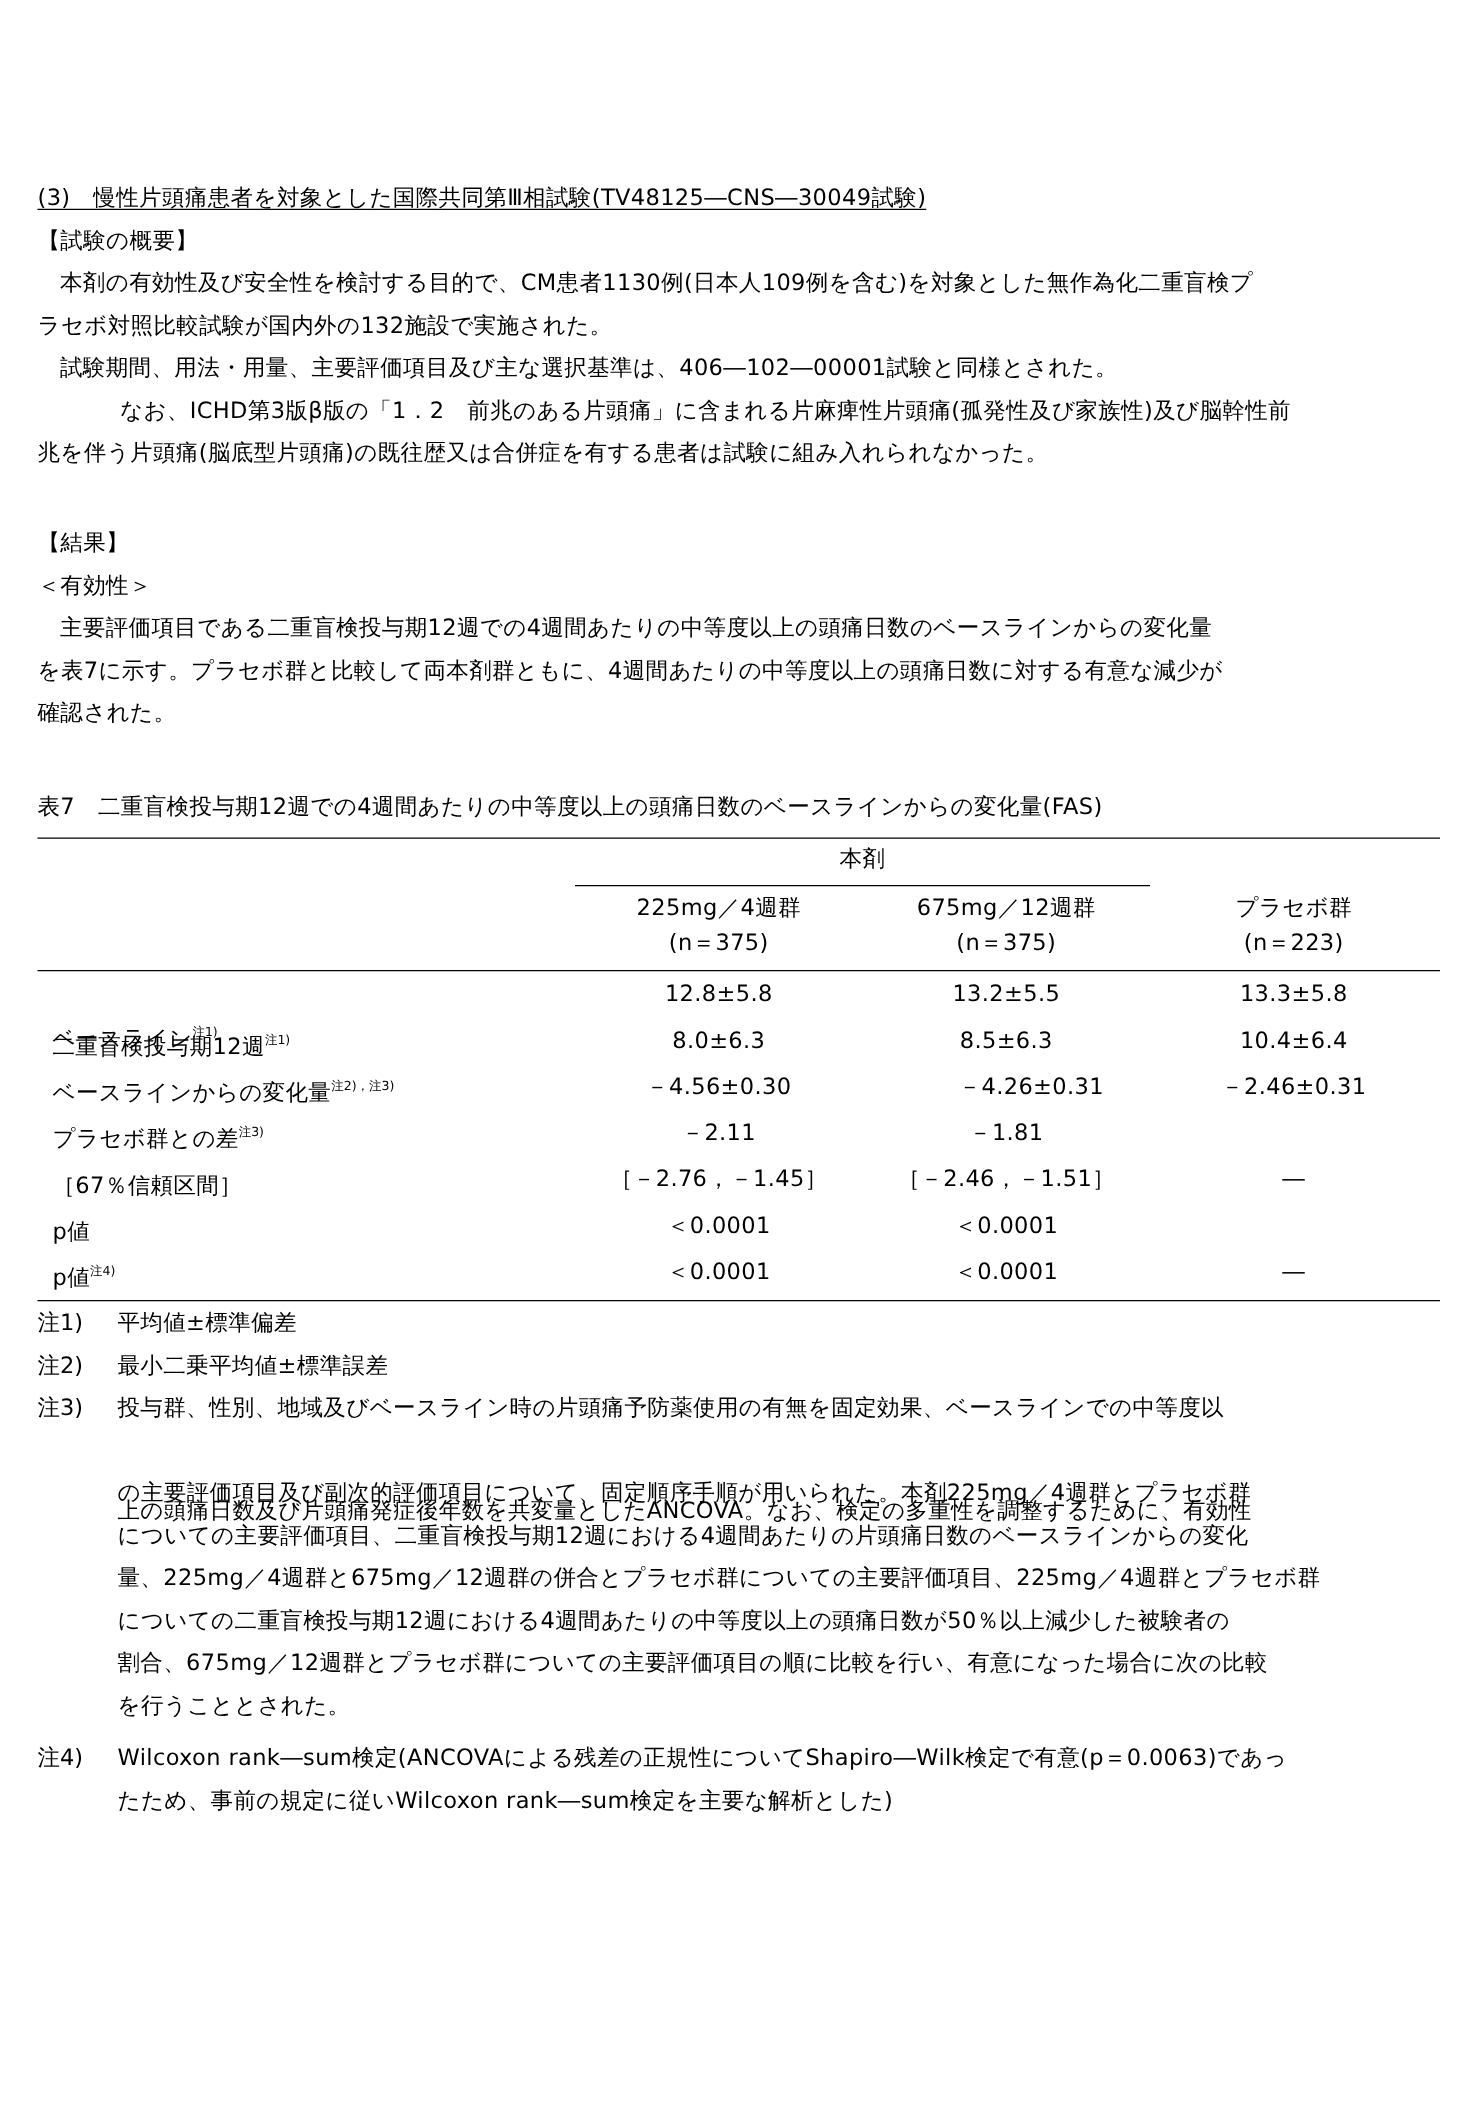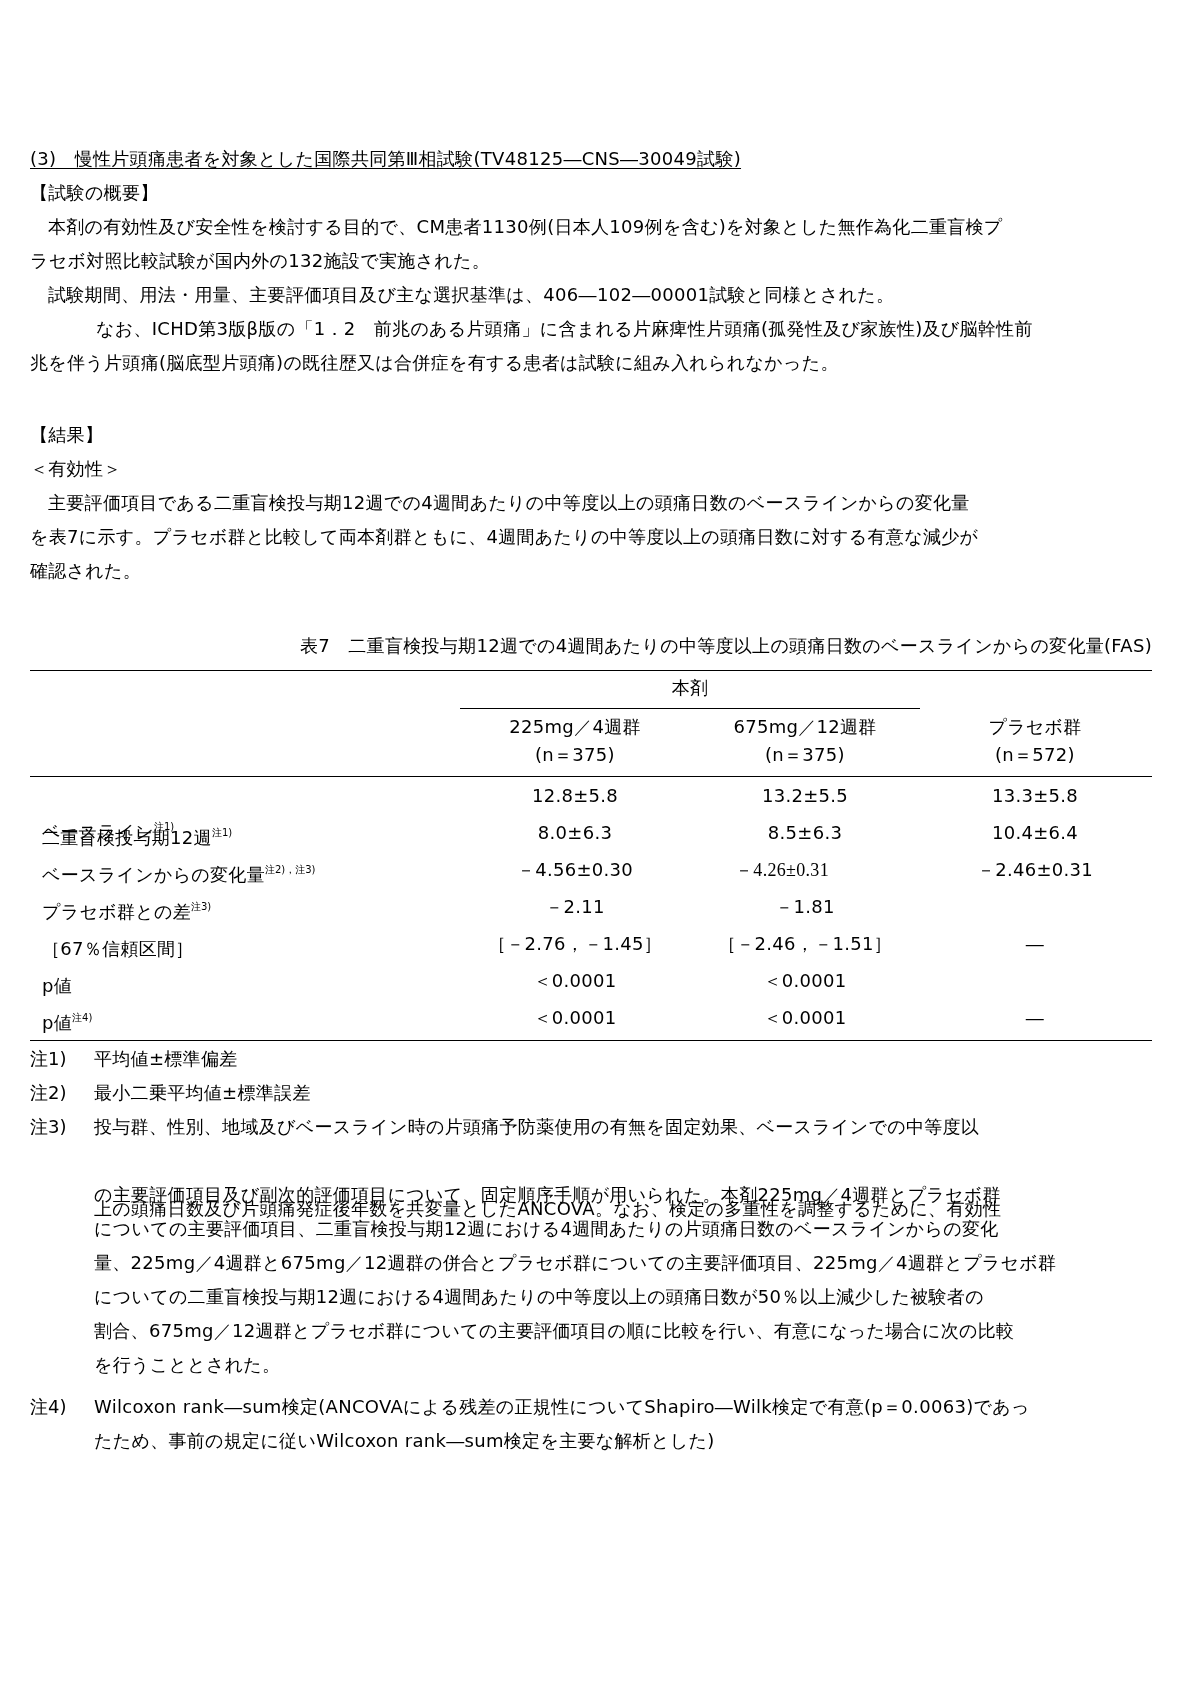"表7" .caption { text-align: right -> left }
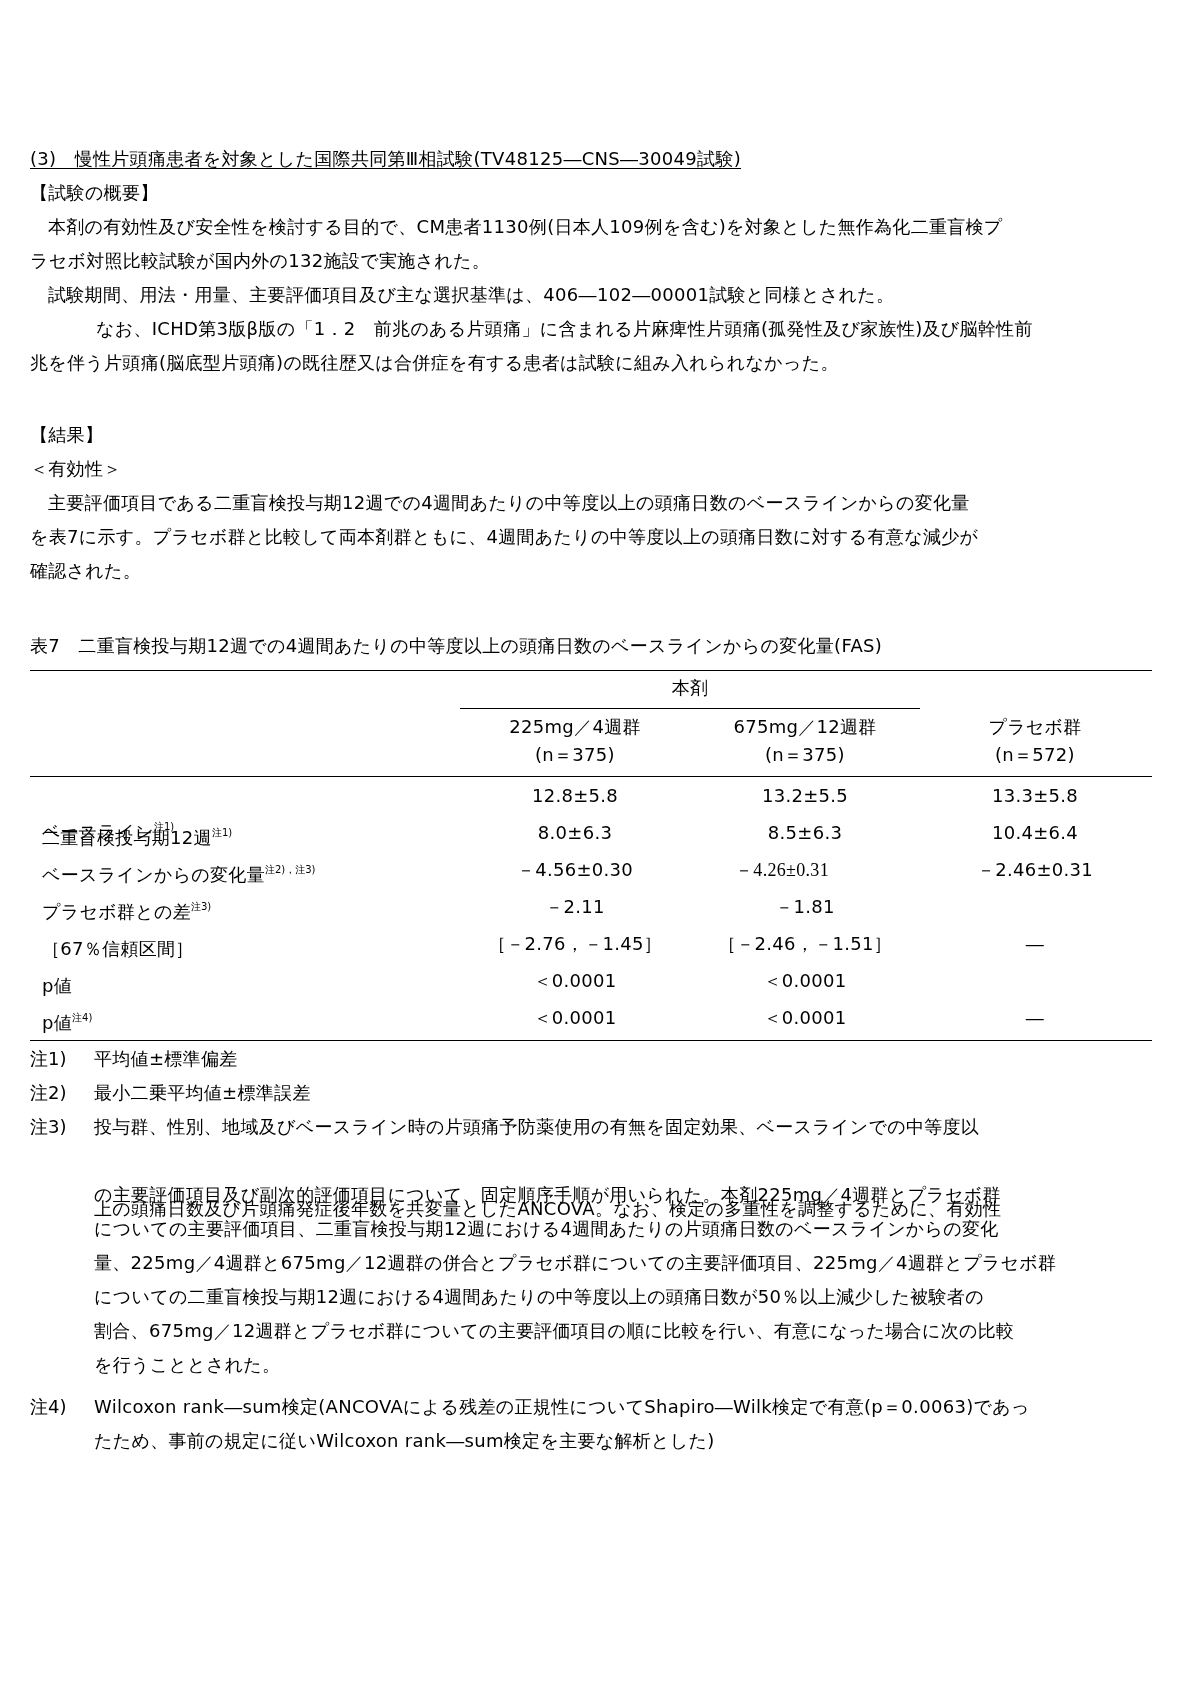"(n＝572)" div.cell { text: 572 -> 223 }
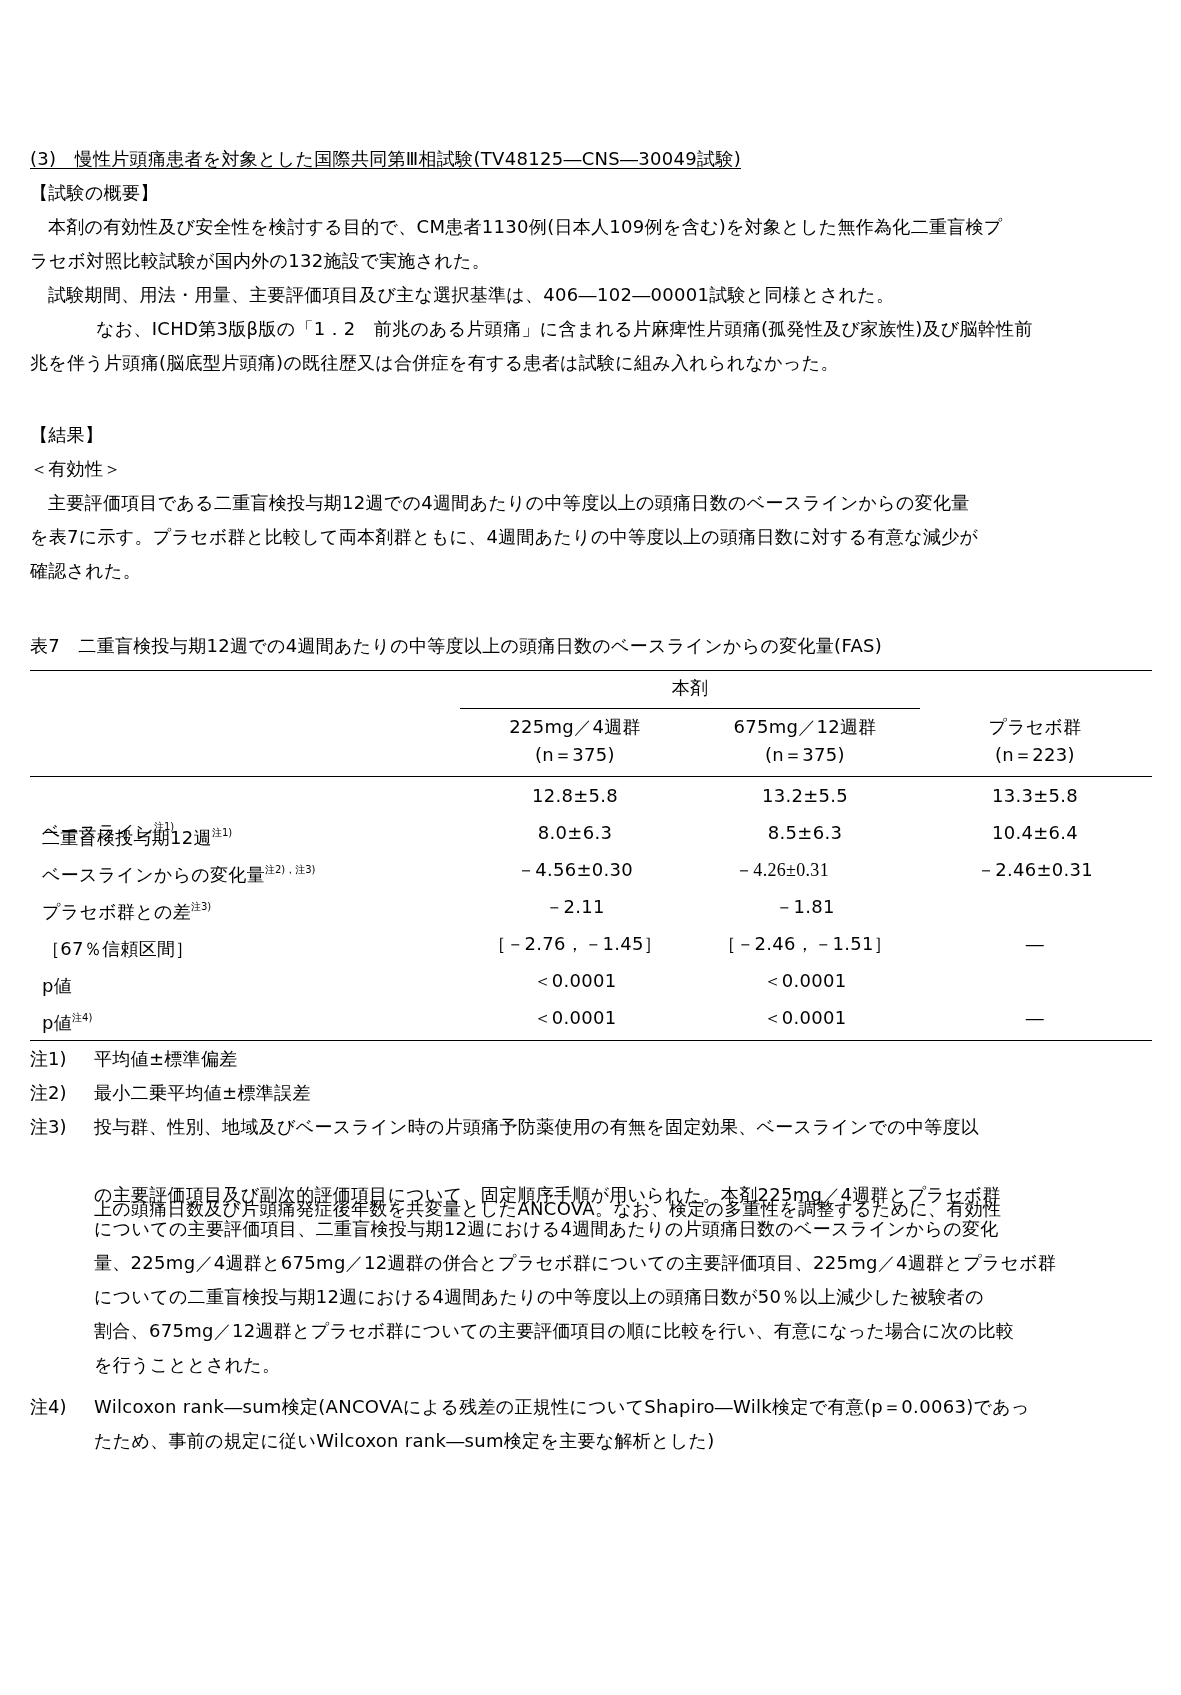"－4.26±0.31" div.cell { font-family: Liberation Serif, serif -> none; left: 637px -> 680px }
